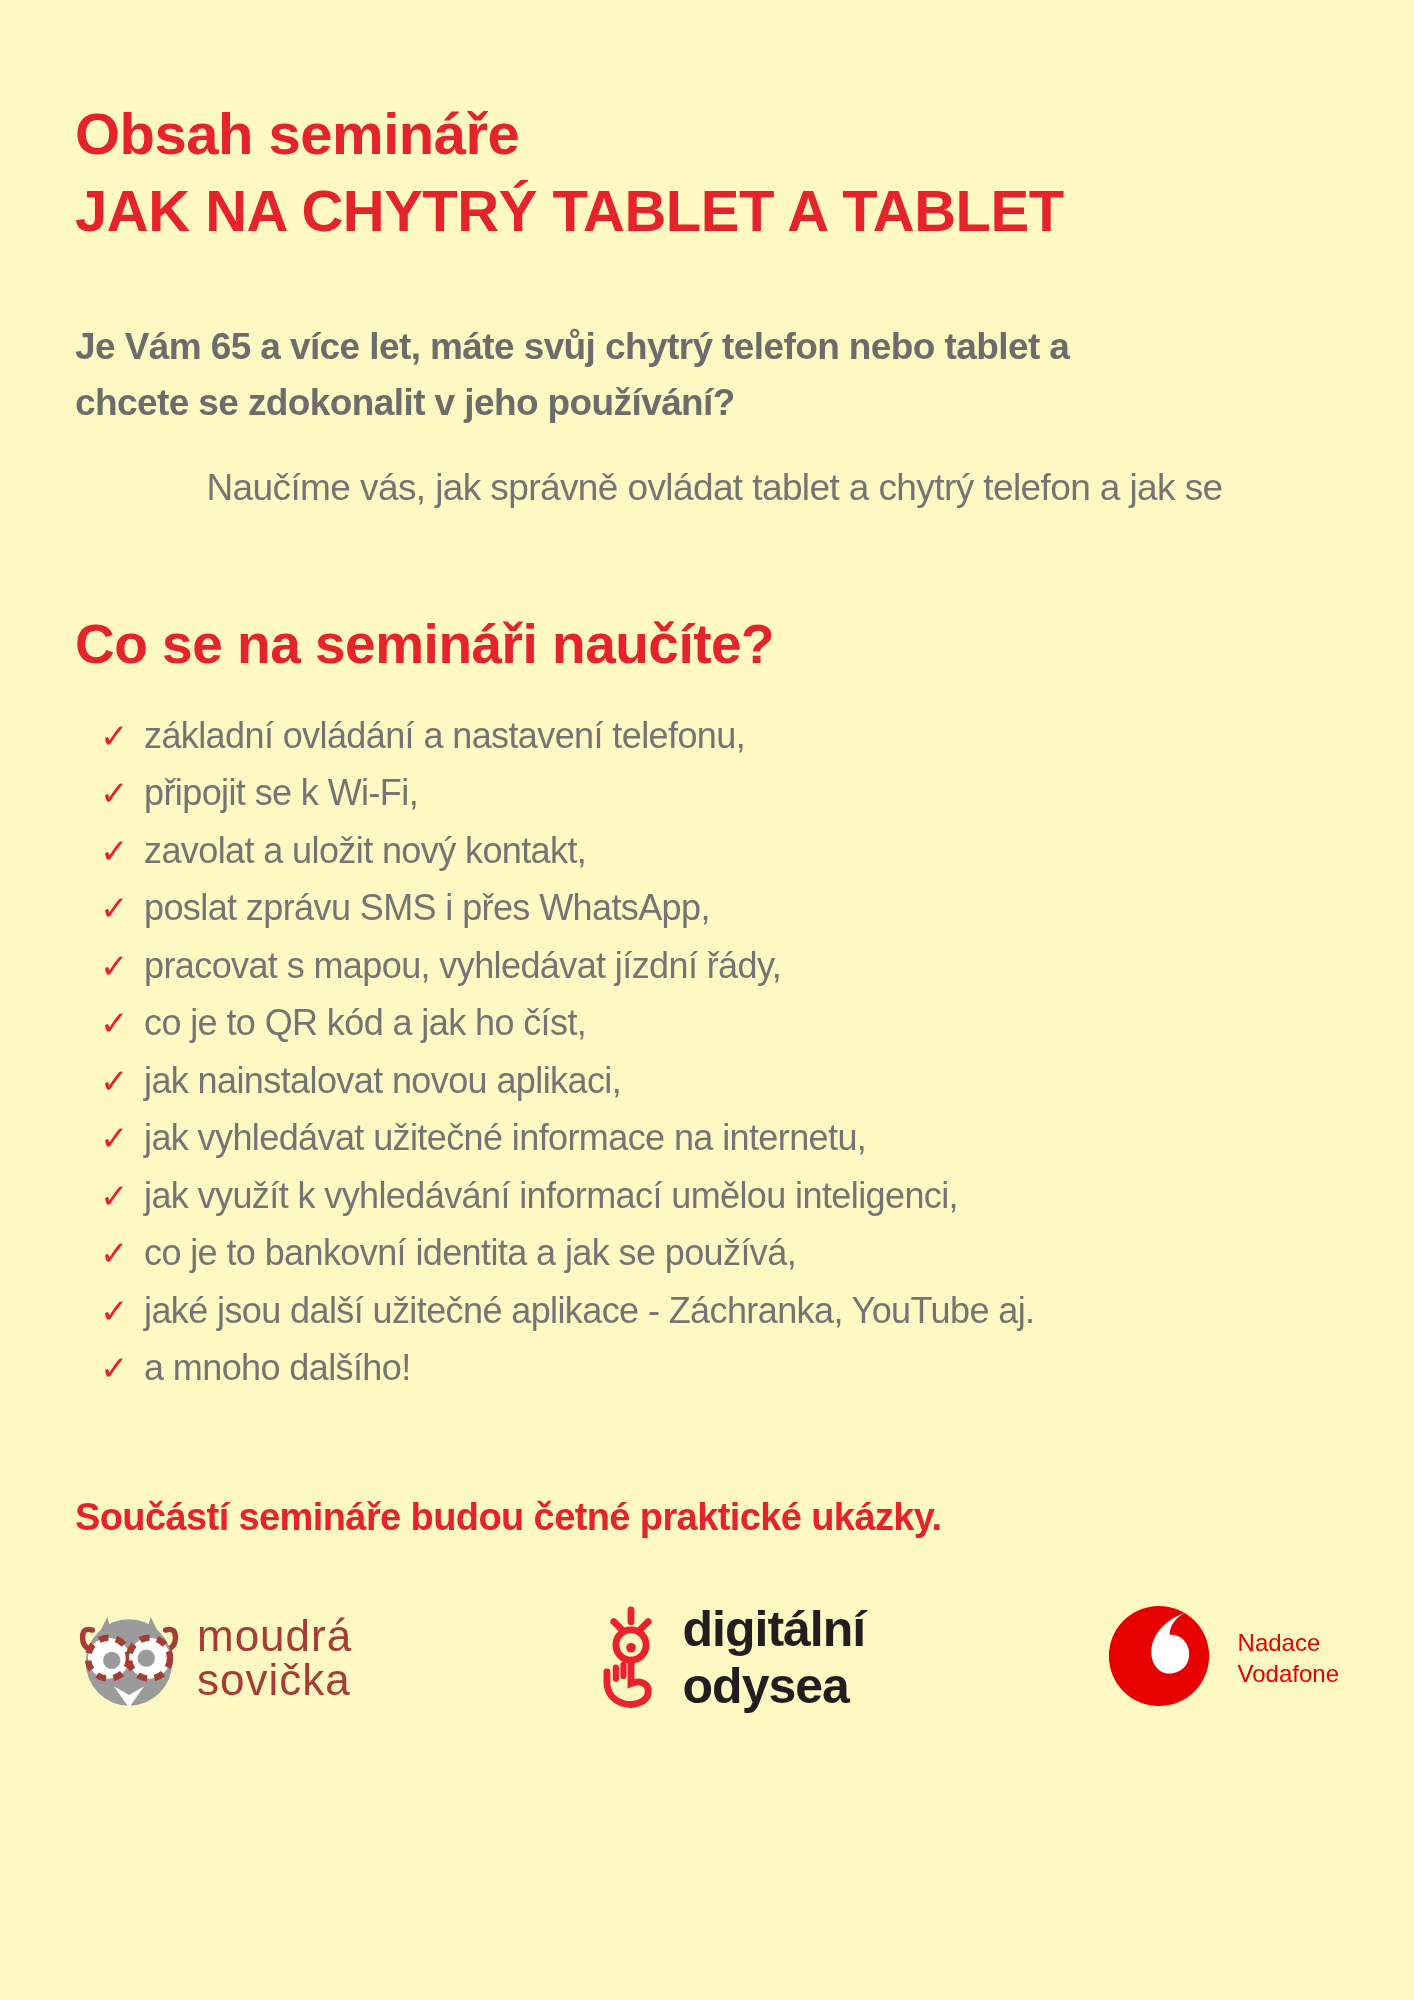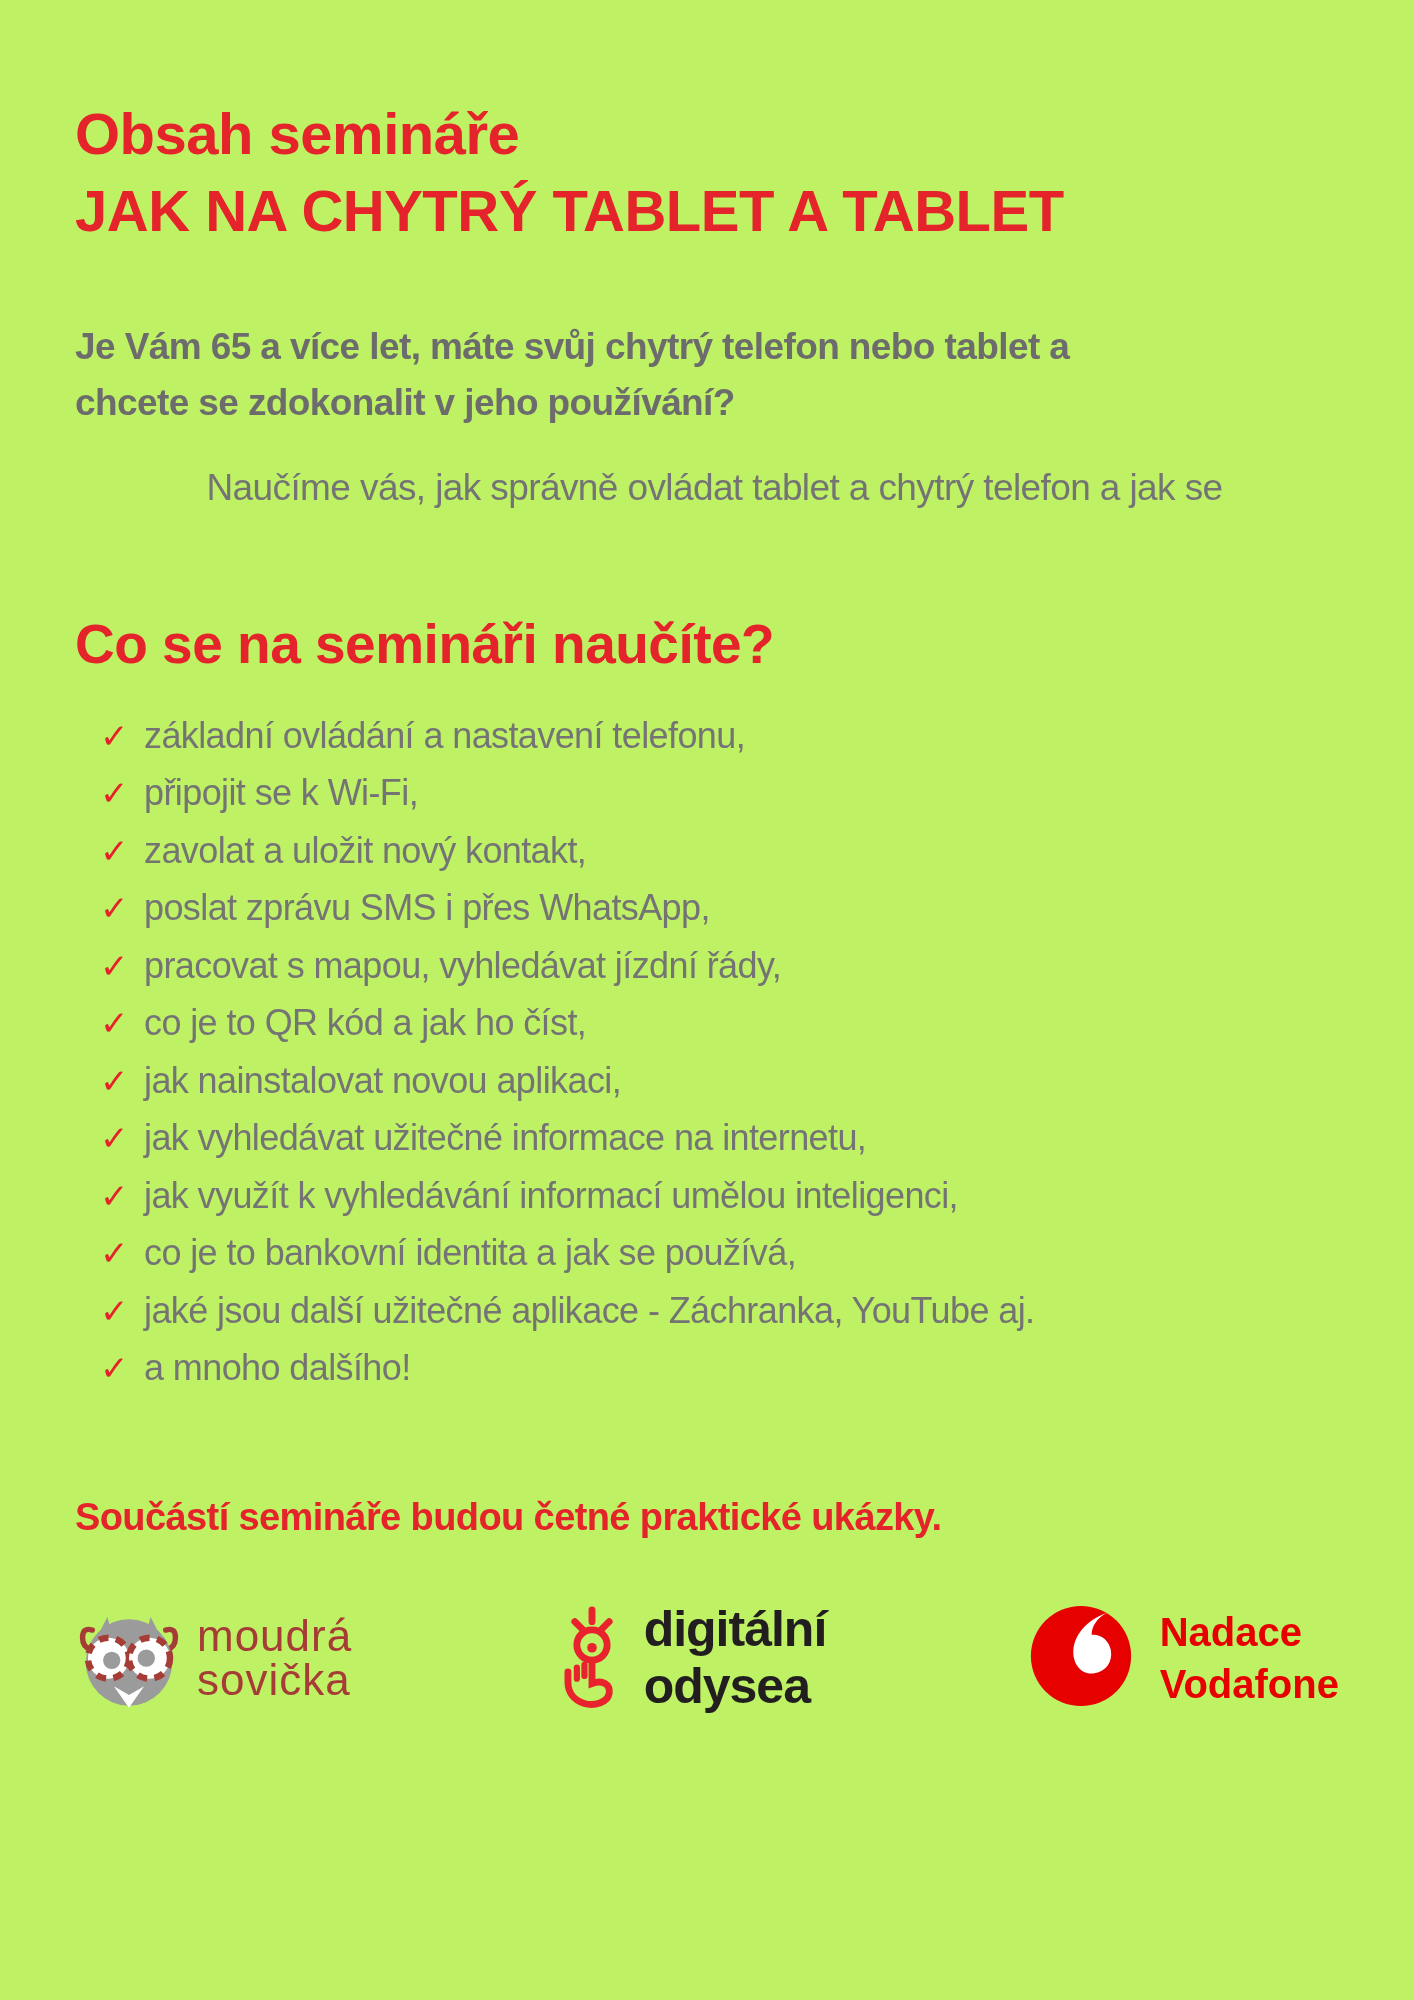"Obsah semináře" .page { background: #bef264 -> #fef9c3 }
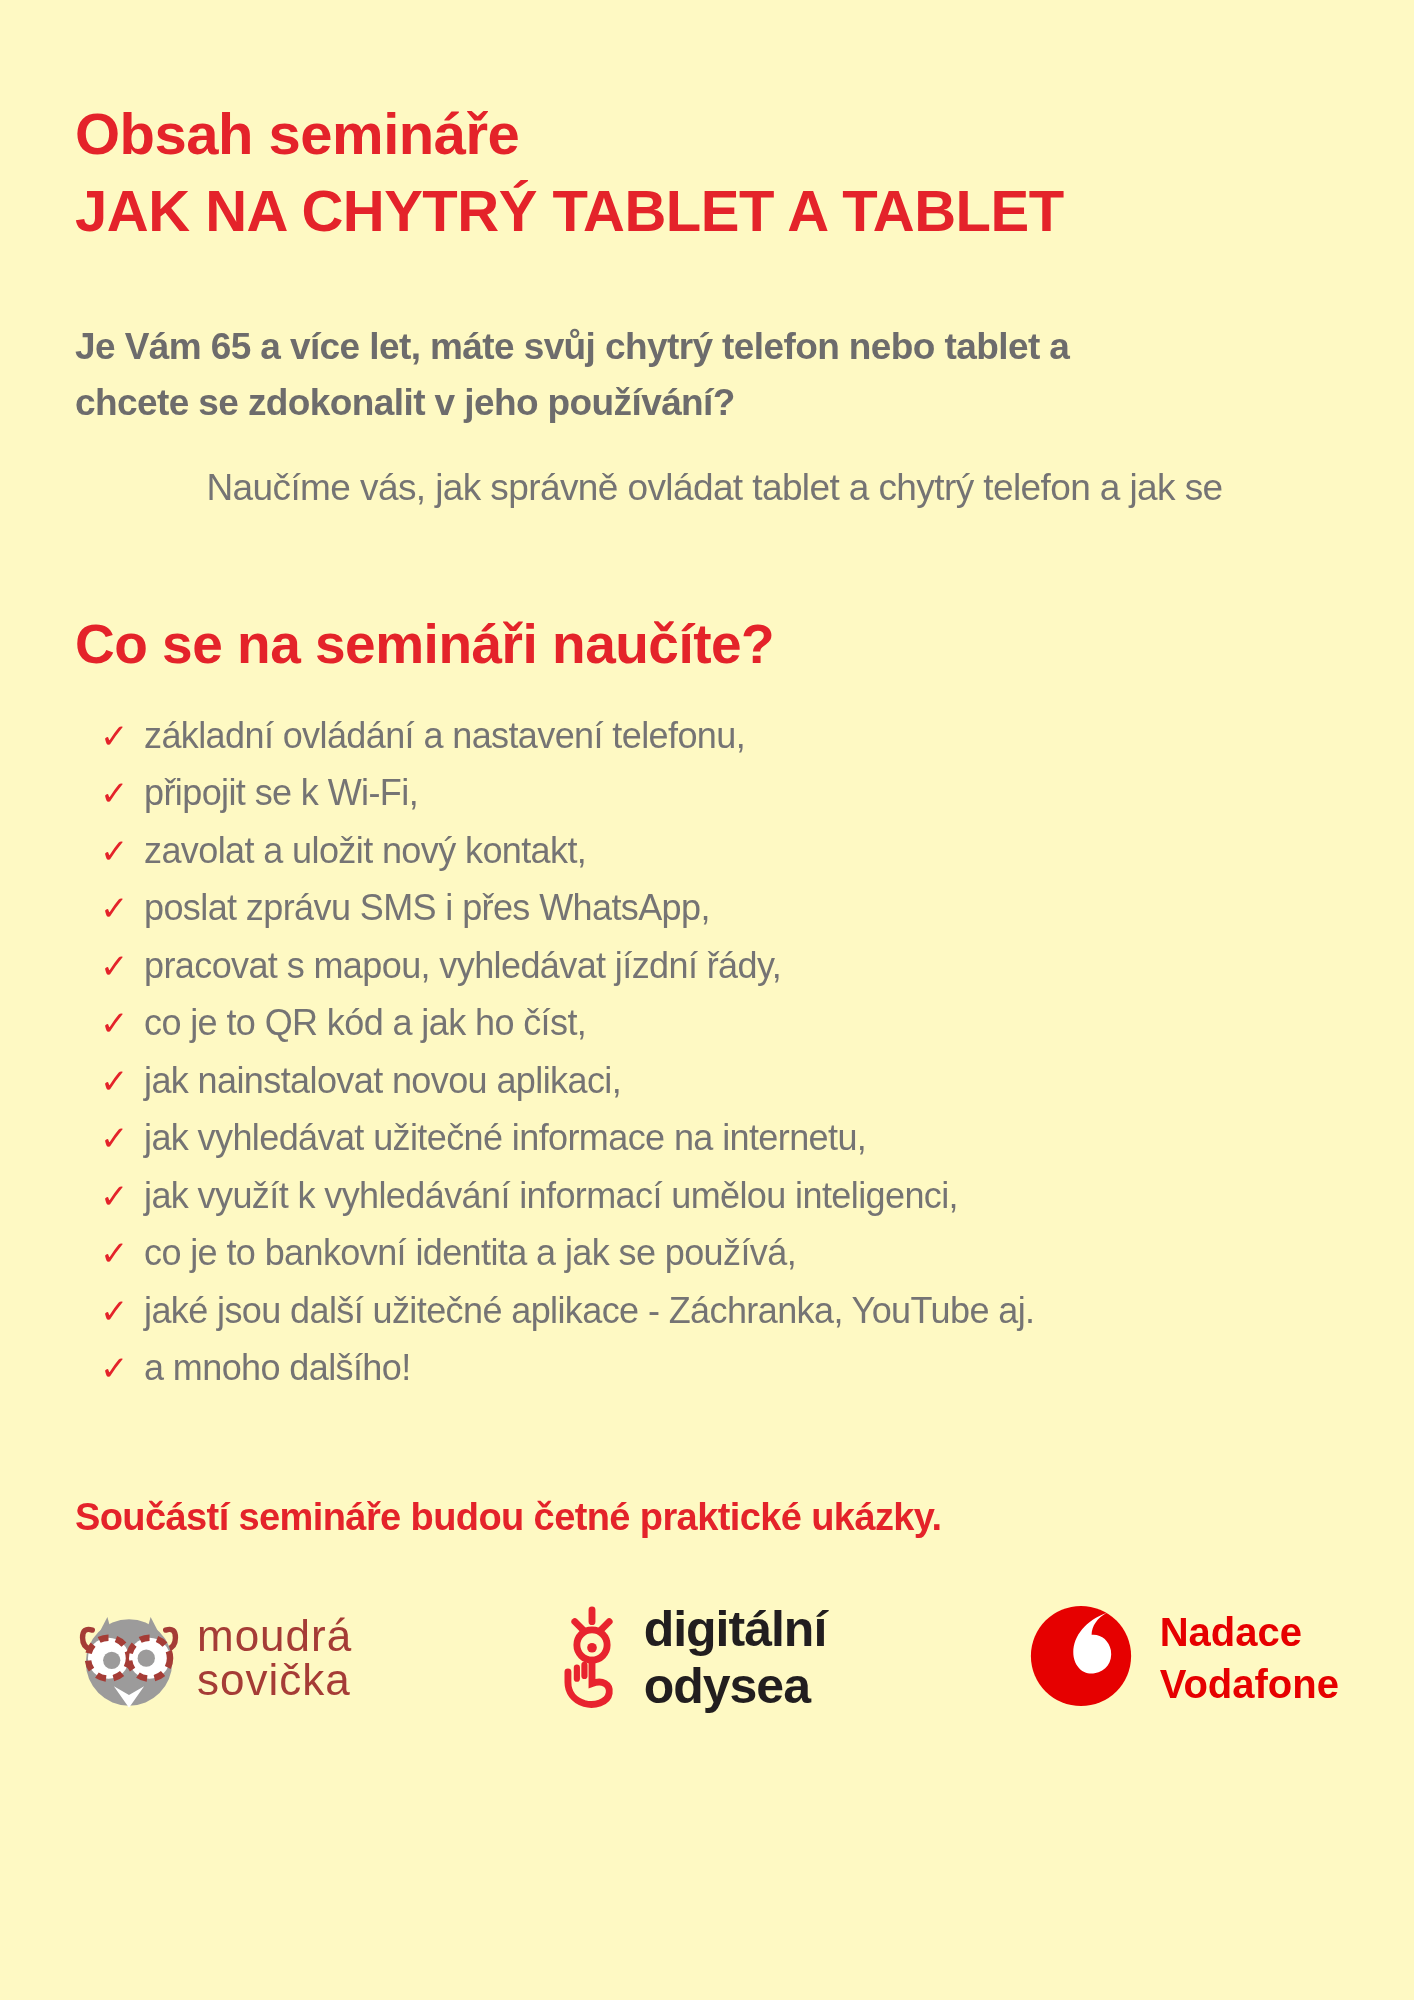"Nadace" .vf-text { font-size: 40px -> 24px; font-weight: 700 -> 400 }
